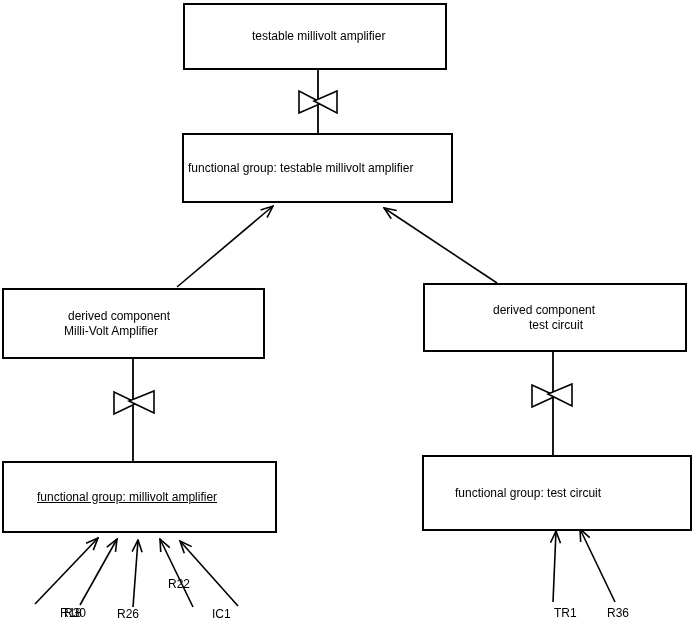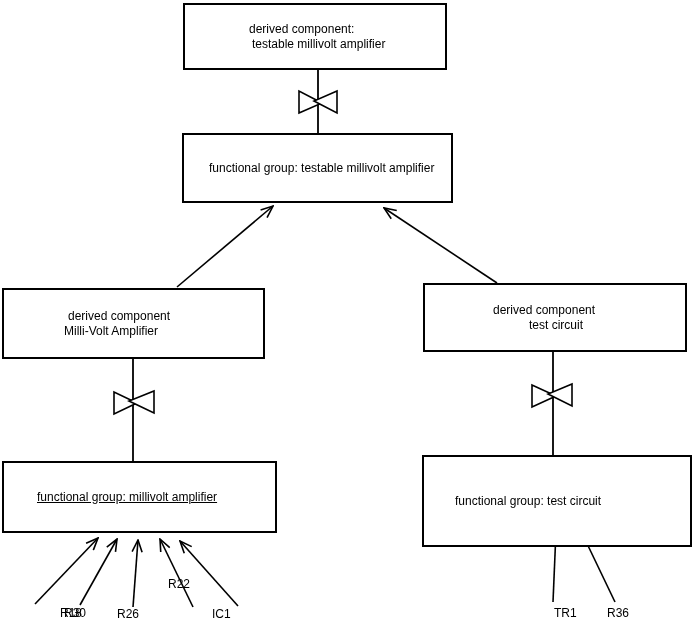"derived component:" div.line { html: <div>derived component:</div> -> none }
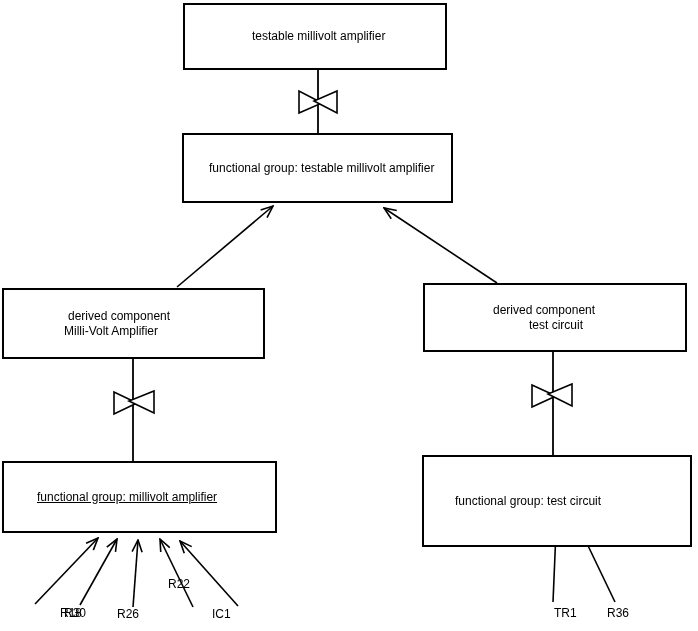"functional group: testable millivolt" div.line { padding-left: 25px -> 4px }
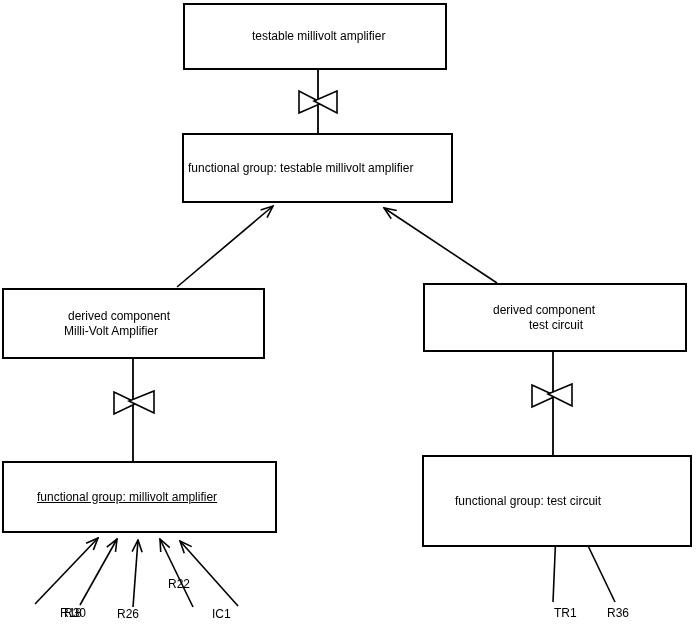"functional group: test circuit" div.box { height: 92px -> 76px }
